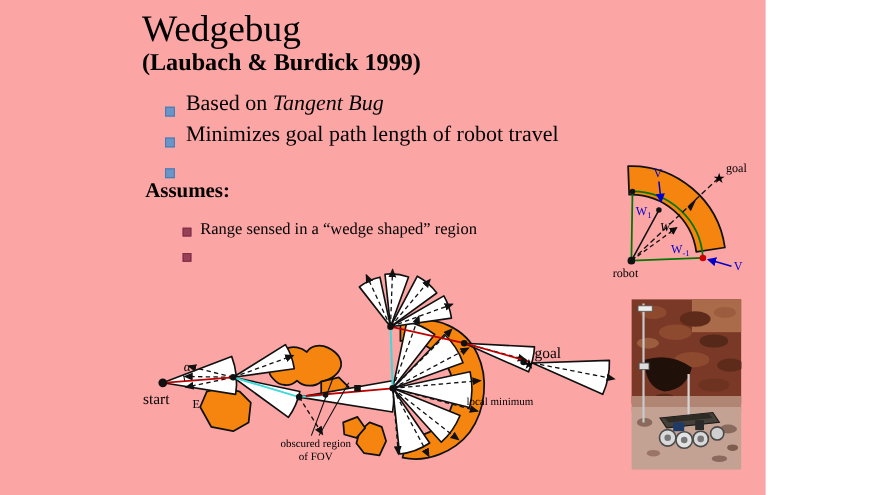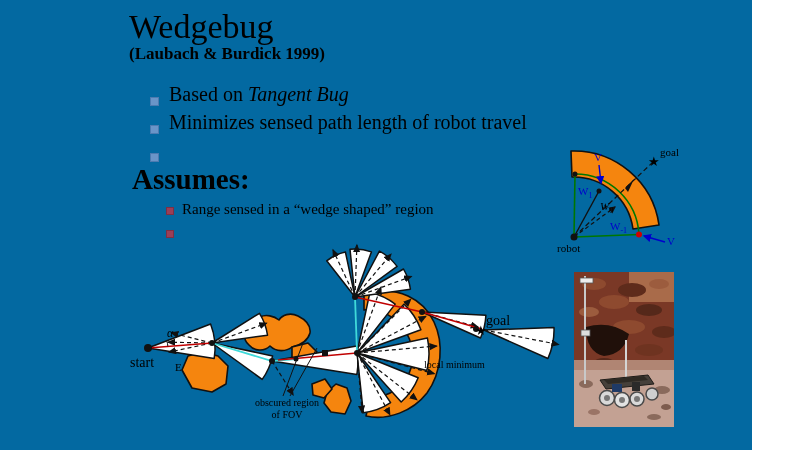"Wedgebug" .slide { background: #0369a1 -> #fca5a5; width: 752px -> 696px }
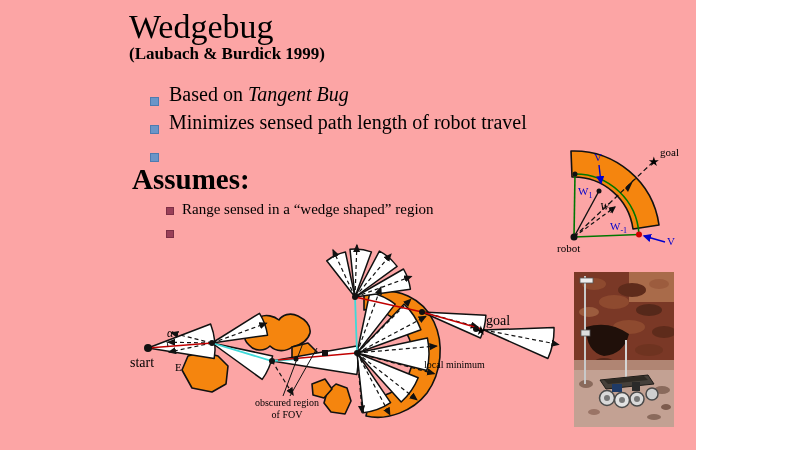"(Laubach & Burdick 1999)" .subtitle { font-size: 17px -> 22px }
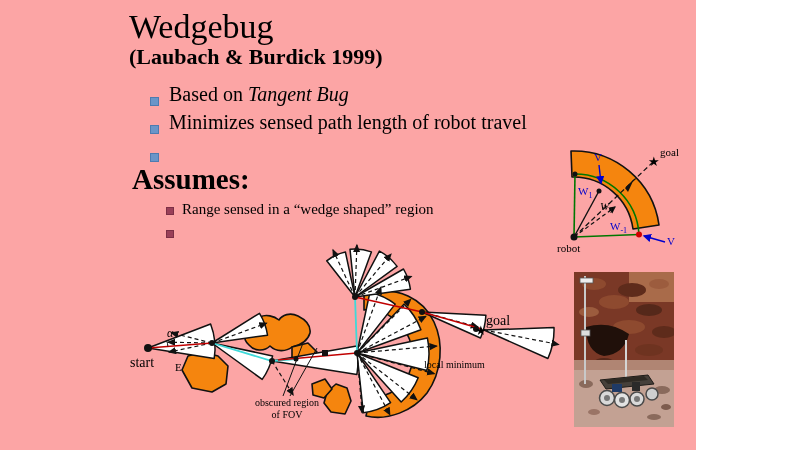"Minimizes sensed path length of" span { text: sensed -> goal }
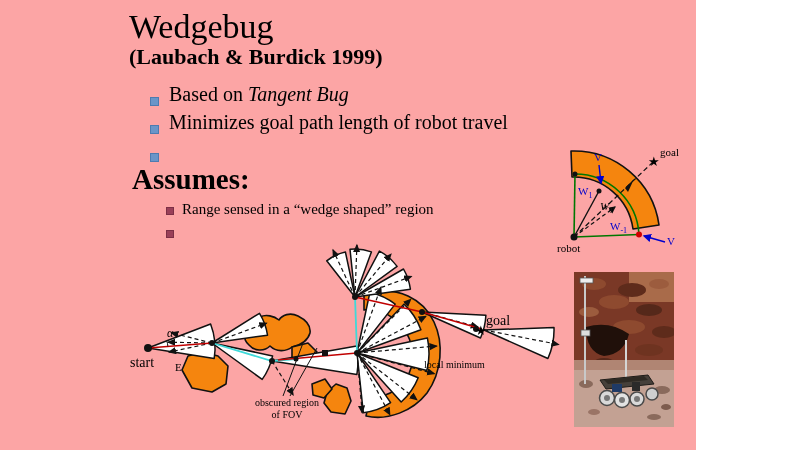"Assumes:" .assumes { font-size: 29px -> 19px }
